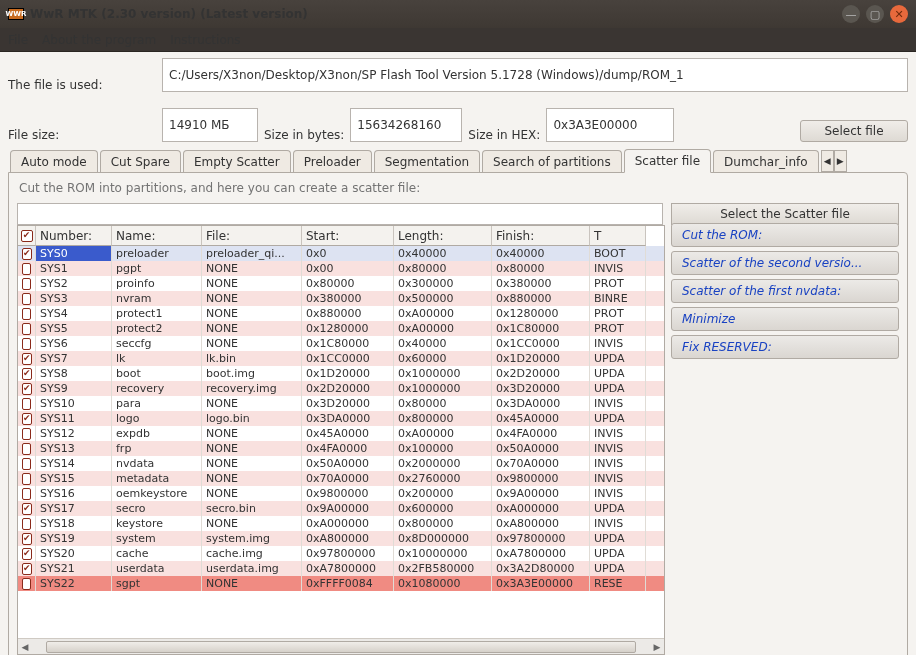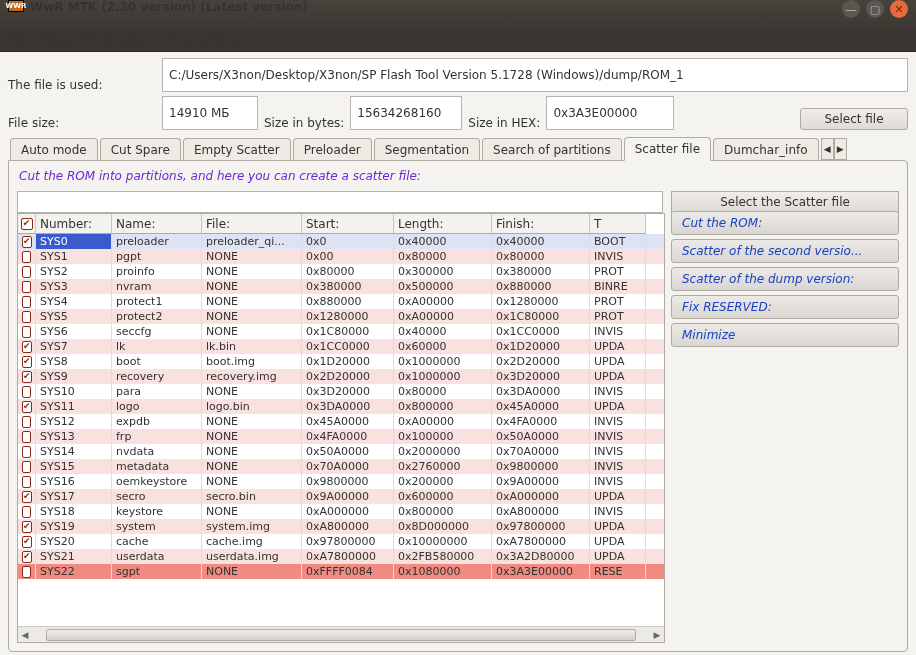"WWR" .titlebar { align-items: none -> center }
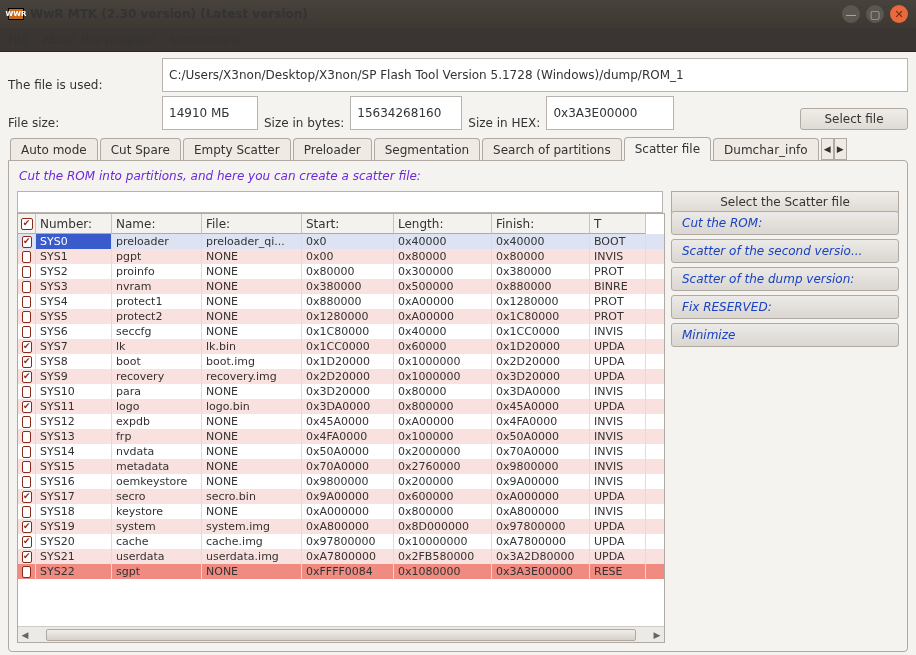"14910 МБ" input.text { margin-top: none -> 12px }
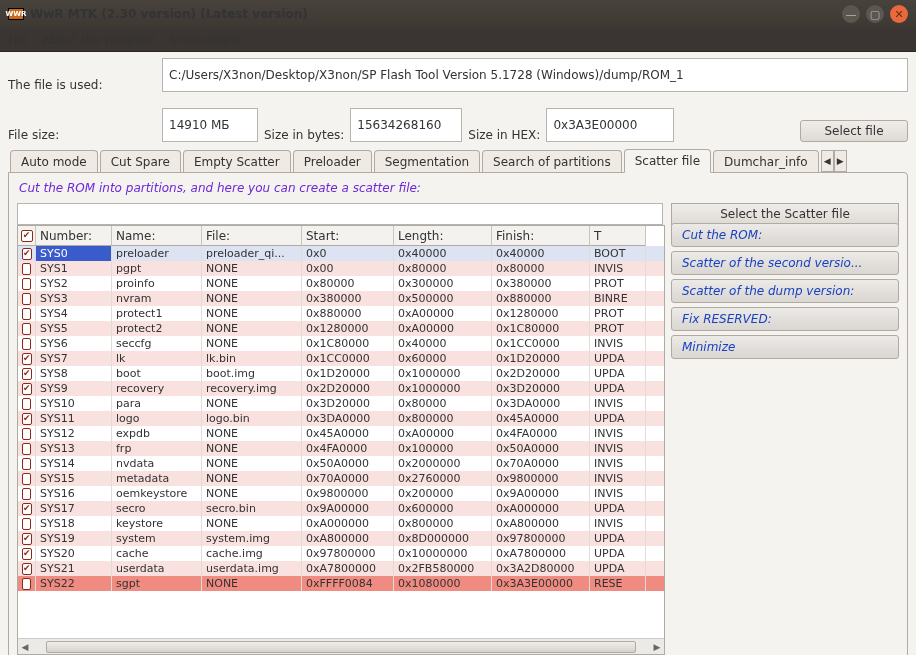"Cut the ROM into partitions," .hint { color: #6d28d9 -> #737373; font-style: italic -> none }
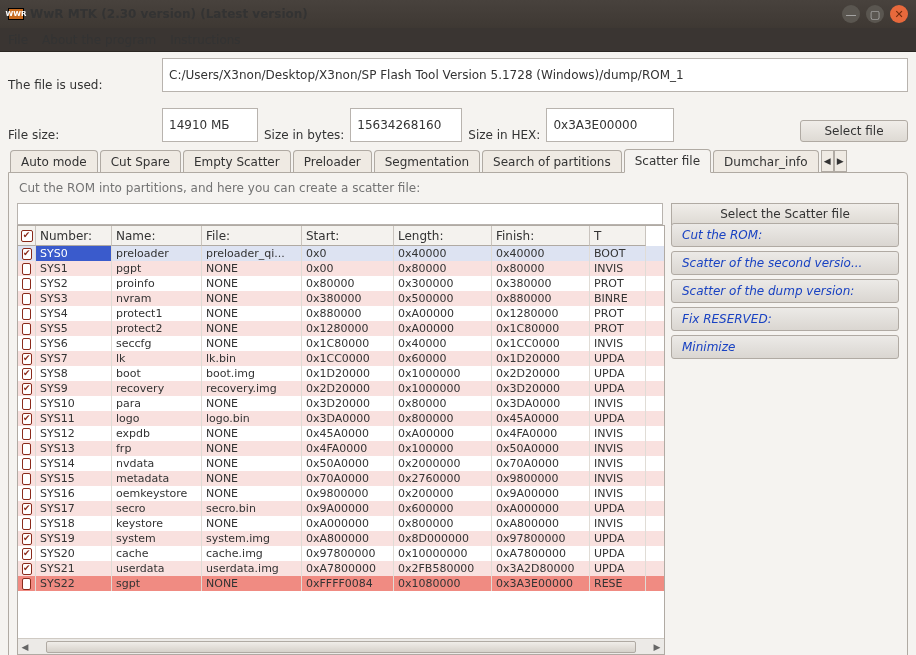"Scatter of the dump version:" div.sidebtn { text: dump version -> first nvdata }
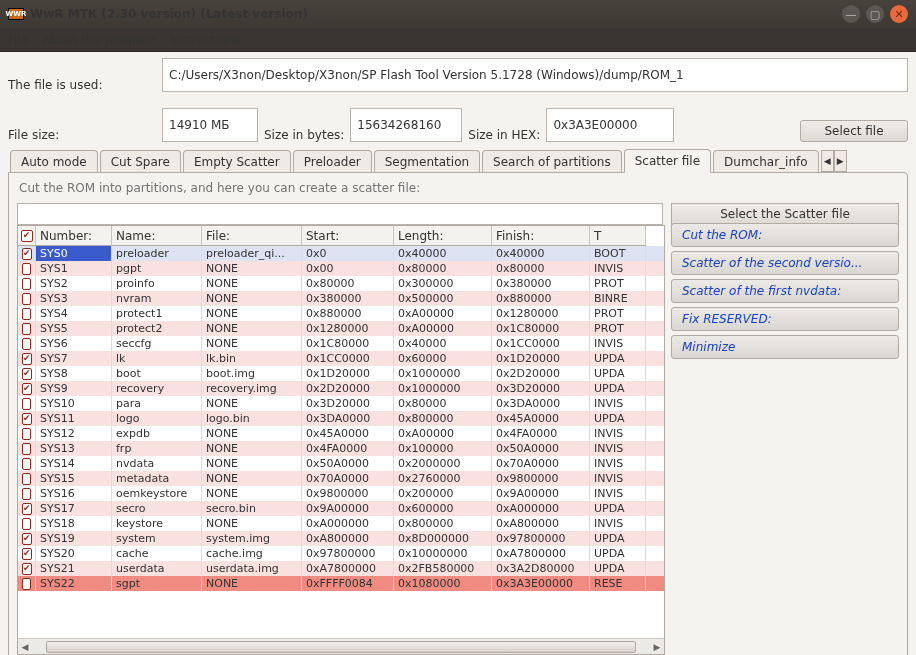"Fix RESERVED:" div.sidebtn { order: before "Minimize" -> after "Minimize" }
